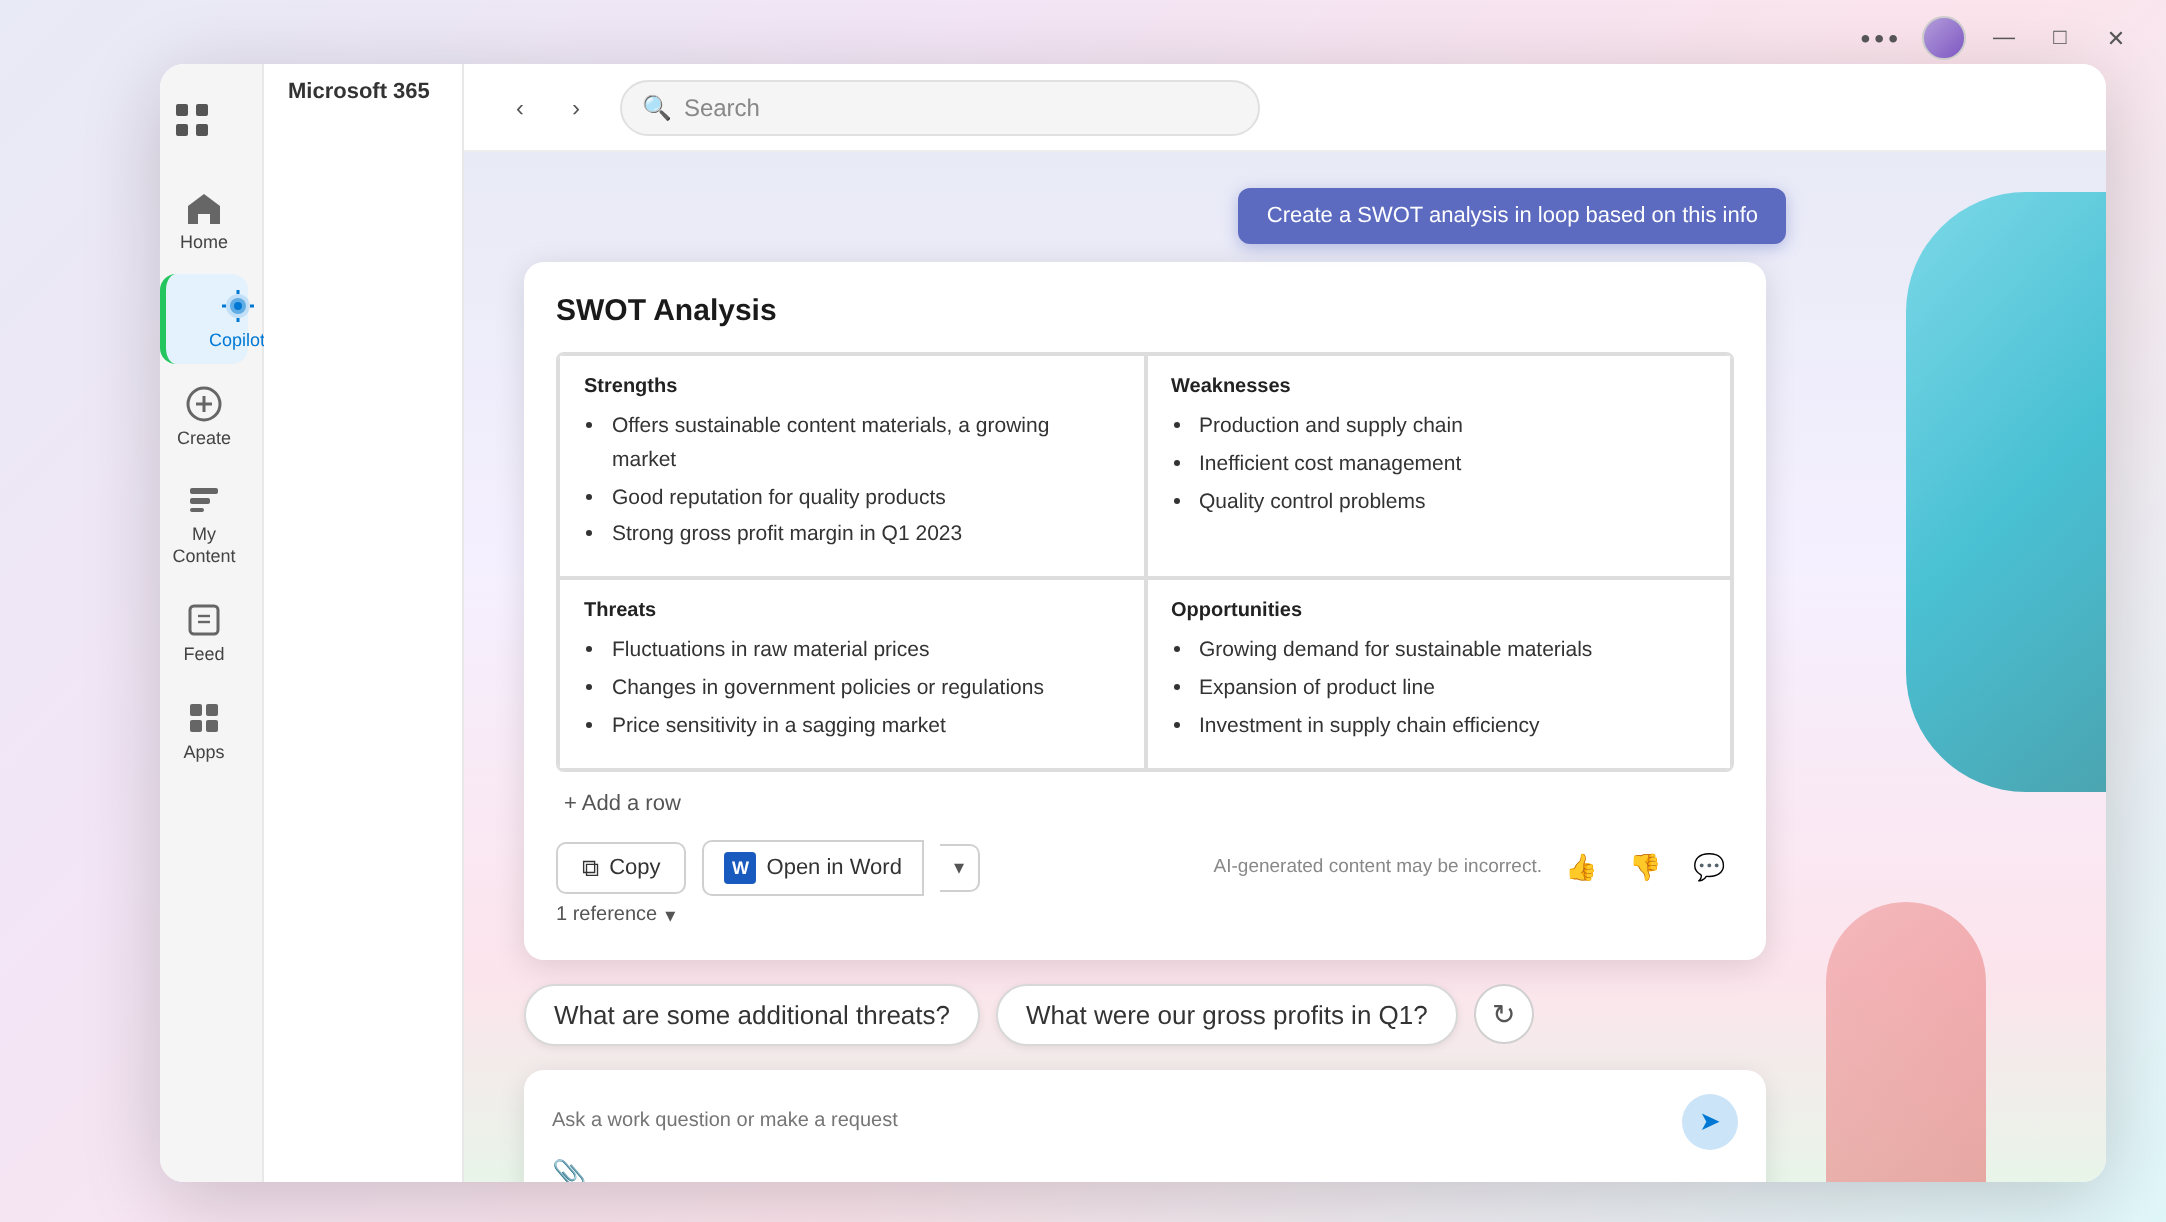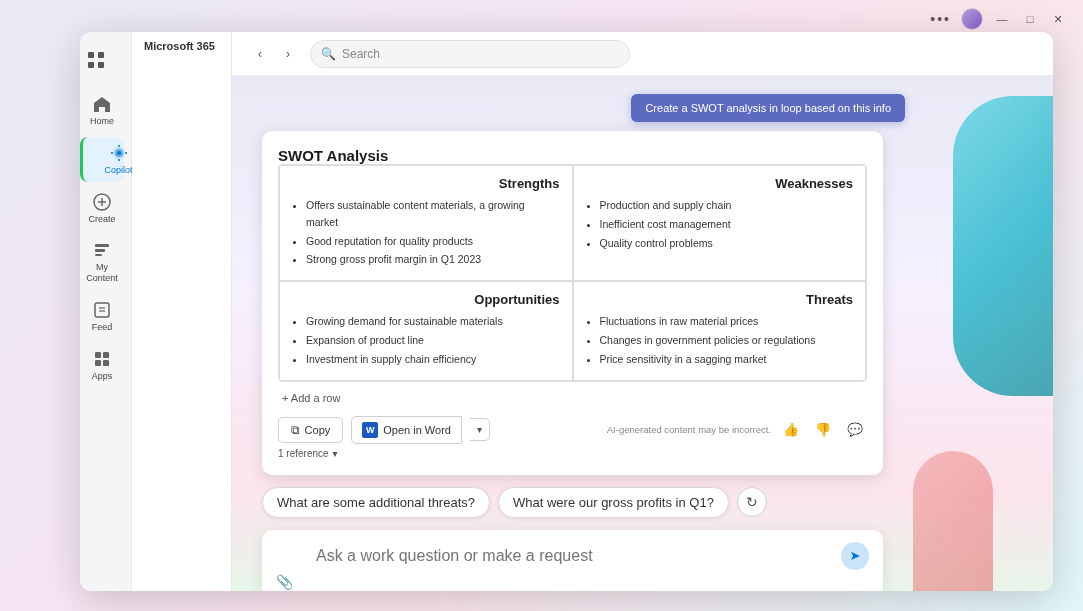"Create a SWOT analysis in" .cta-button { right: 148px -> 160px }
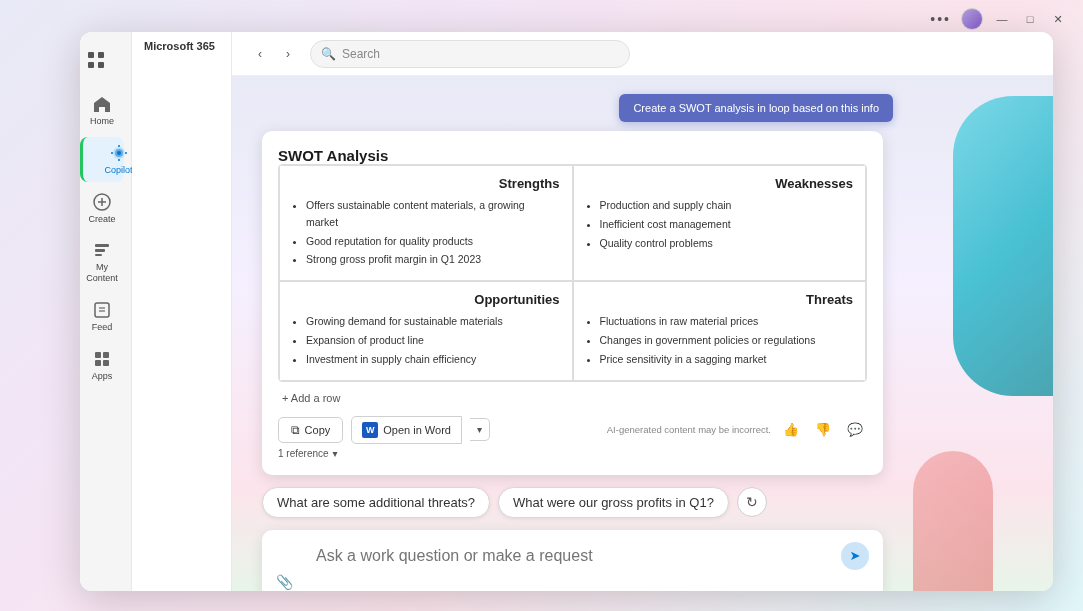"SWOT Analysis" .swot-title { margin-bottom: none -> 12px }
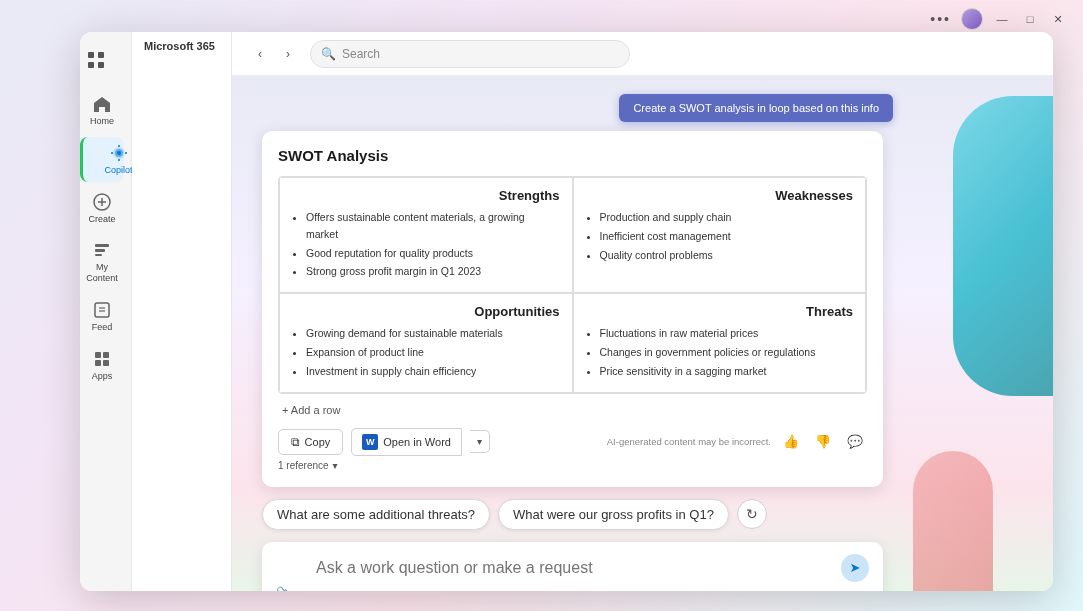"Strengths" .swot-cell-header { font-size: 13px -> 10px; text-align: right -> none }
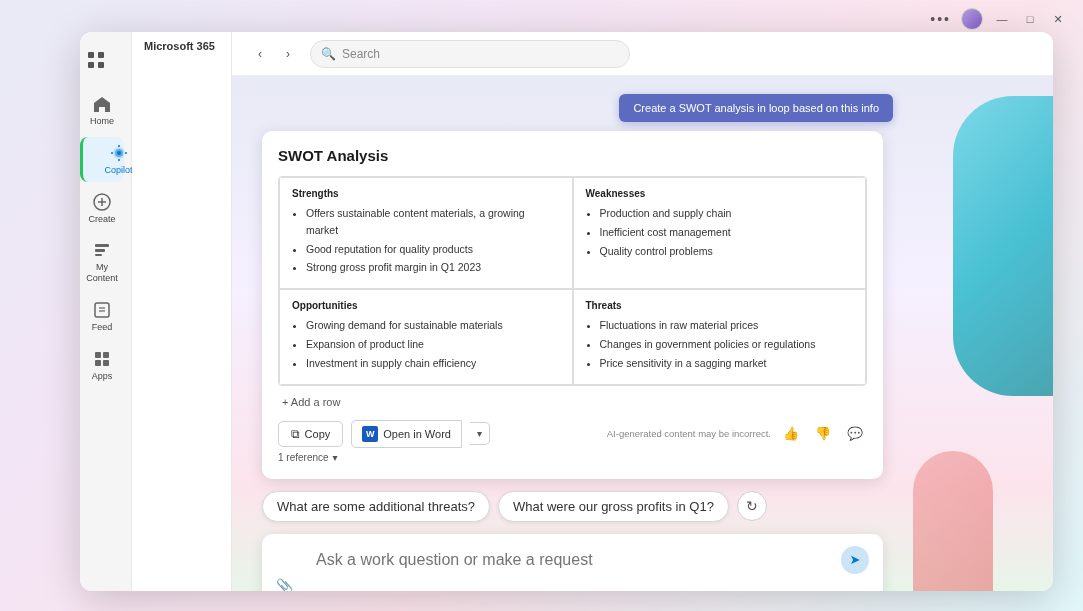"Opportunities" div.swot-cell { order: before "Threats" -> after "Threats" }
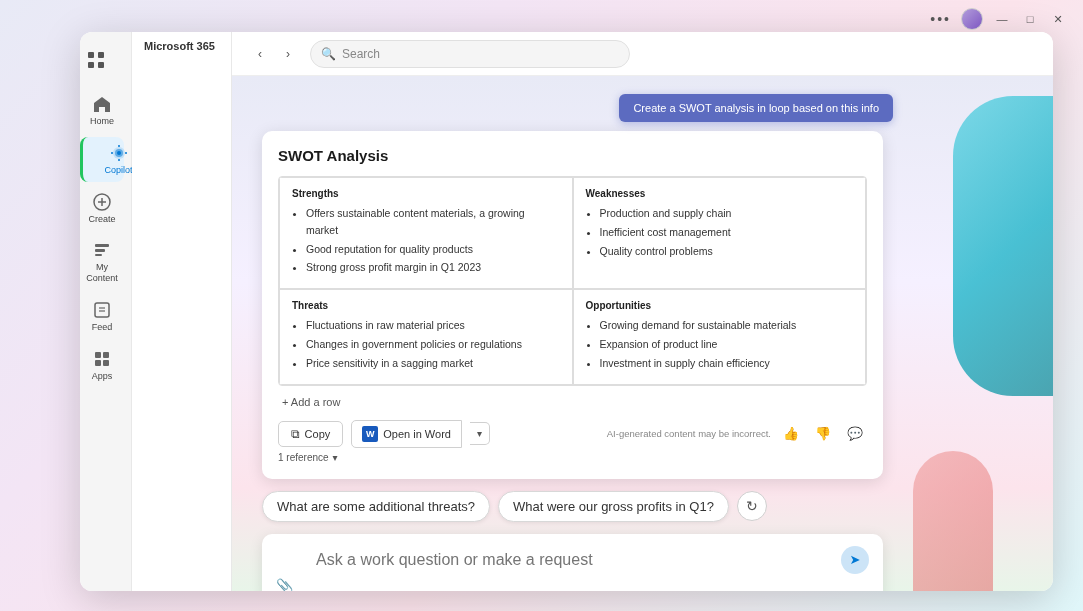"Ask a work question or" .input-text { font-size: 16px -> 10px; margin-left: 40px -> none }
